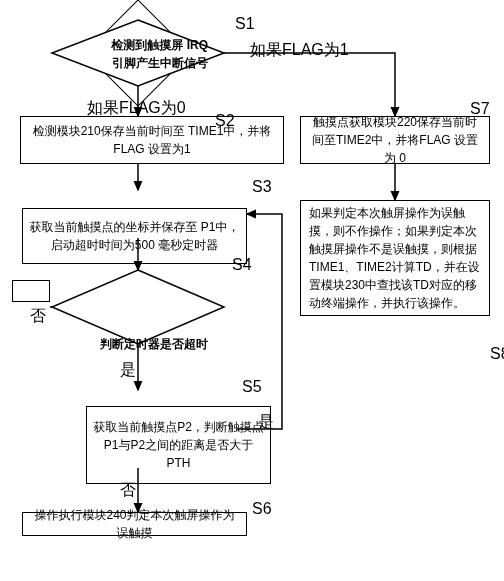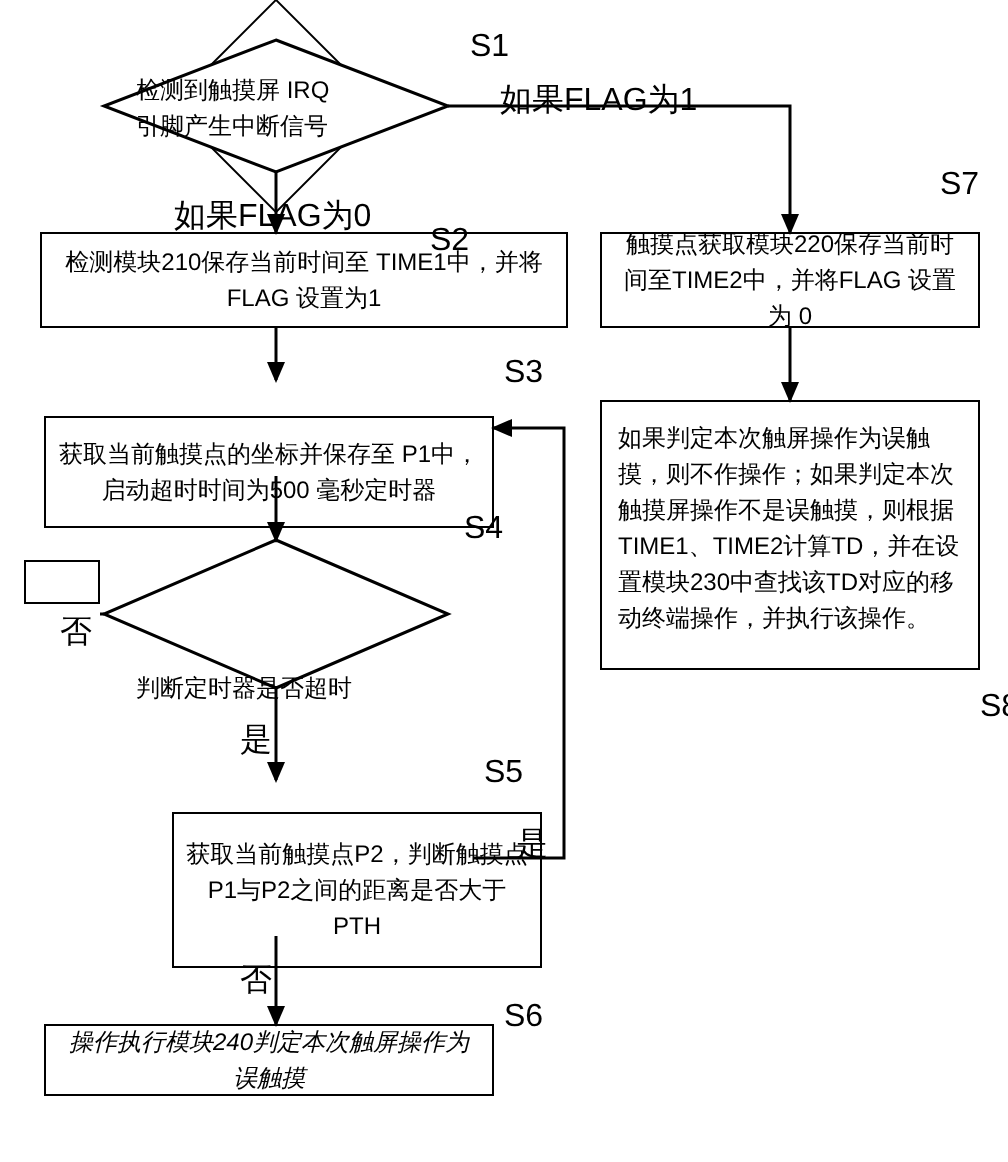"检测到触摸屏 IRQ" .diamond-text { font-weight: none -> bold; text-align: left -> right }
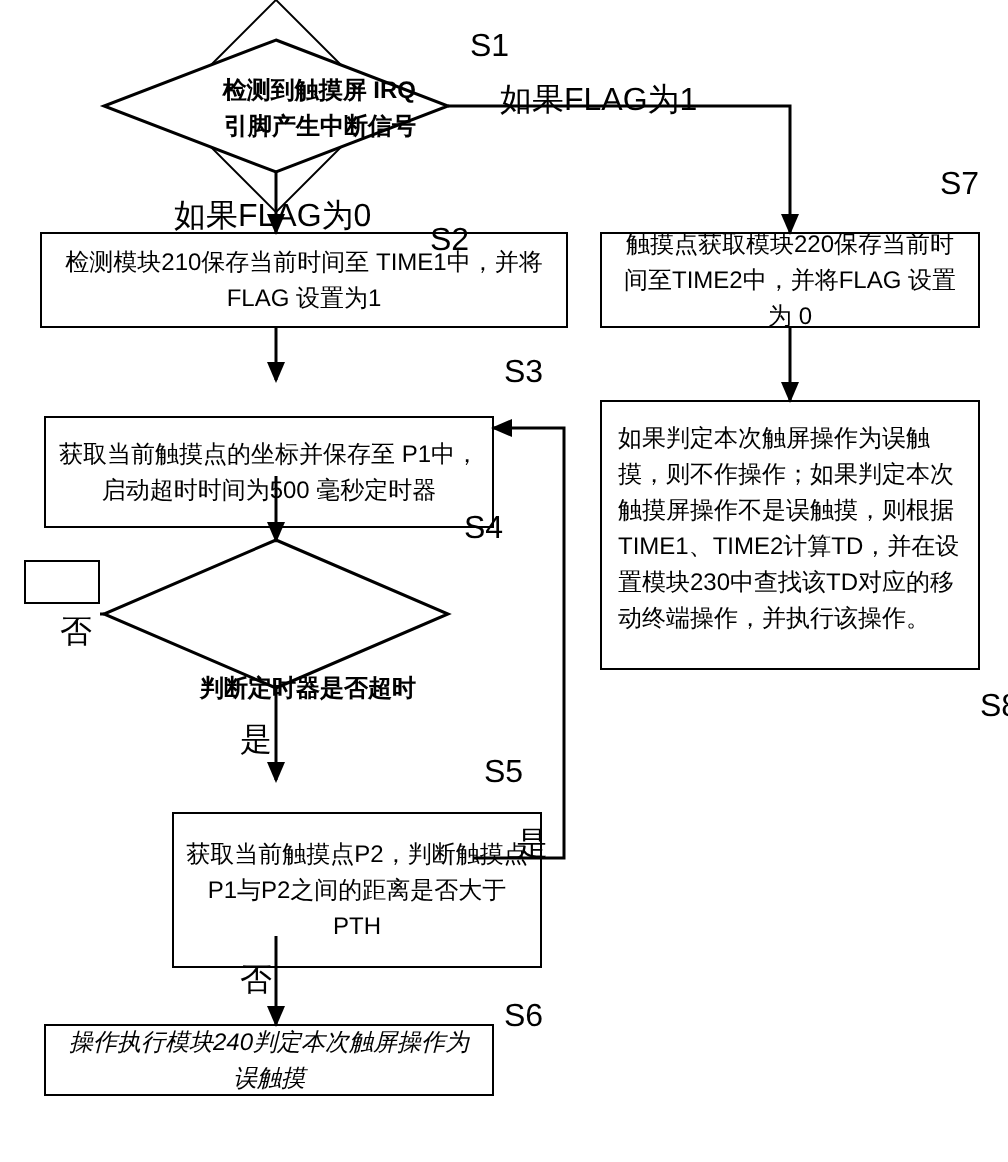"S7" div.label { top: 84px -> 100px }
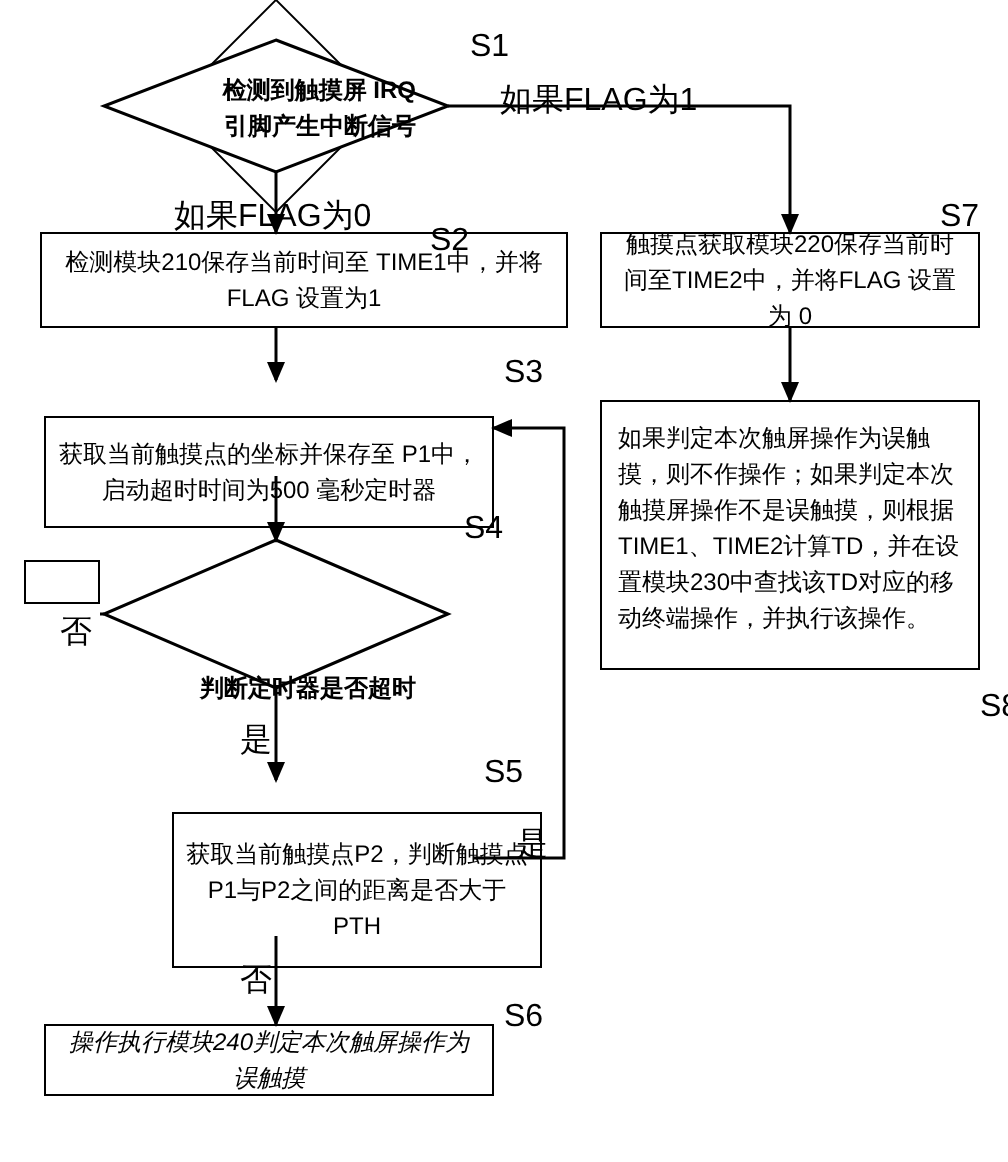"如果判定本次触屏操作为误触摸，则不作操作；如果判定本次触摸屏操作不是误触摸，则根" div.node { align-items: flex-end -> none; height: 135px -> 116px }
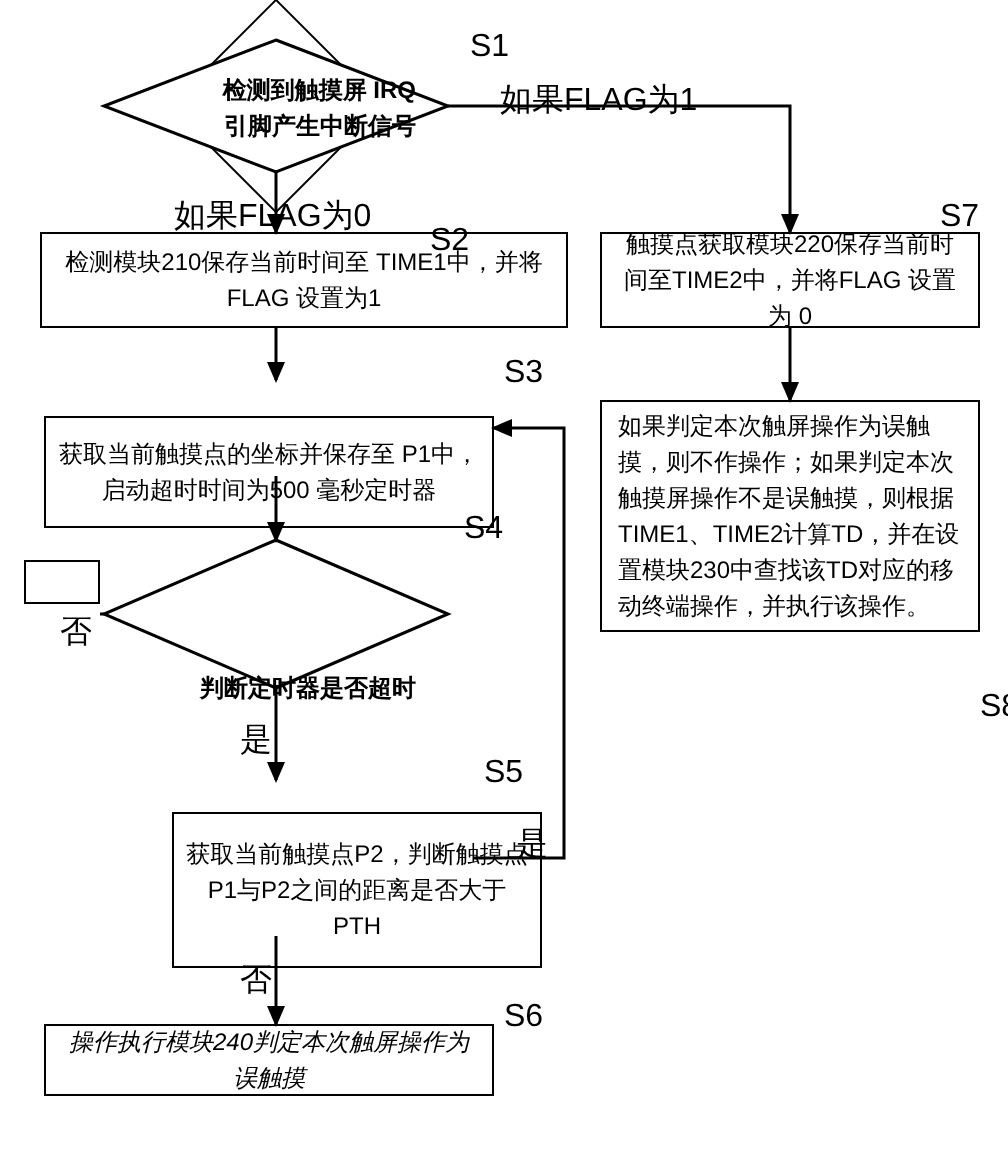"操作执行模块240判定本次触屏操作为误触摸" div.node { font-style: italic -> none; height: 36px -> 24px }
